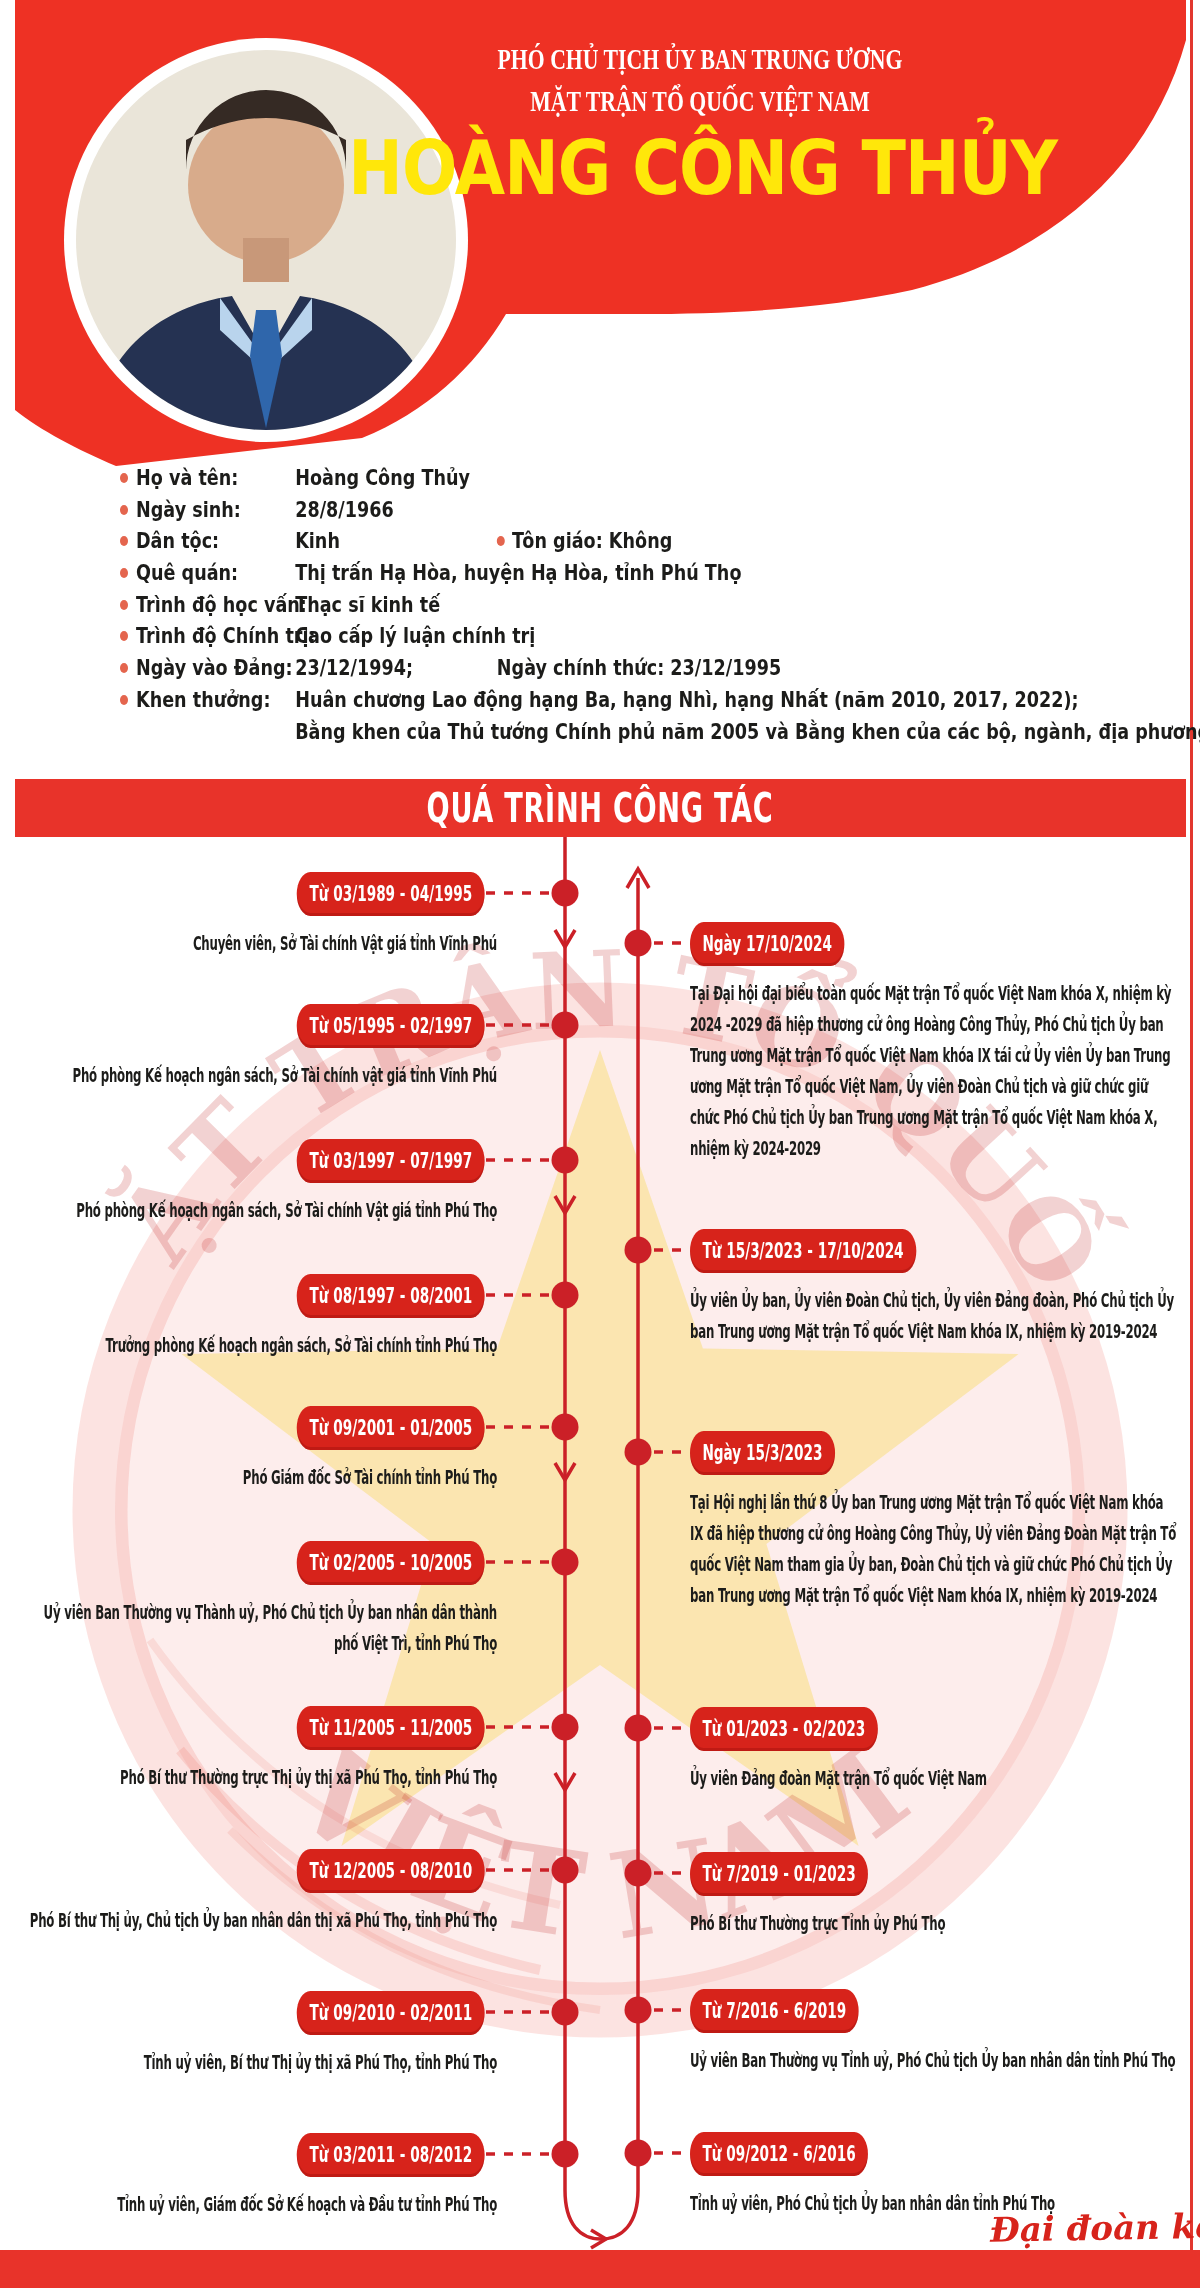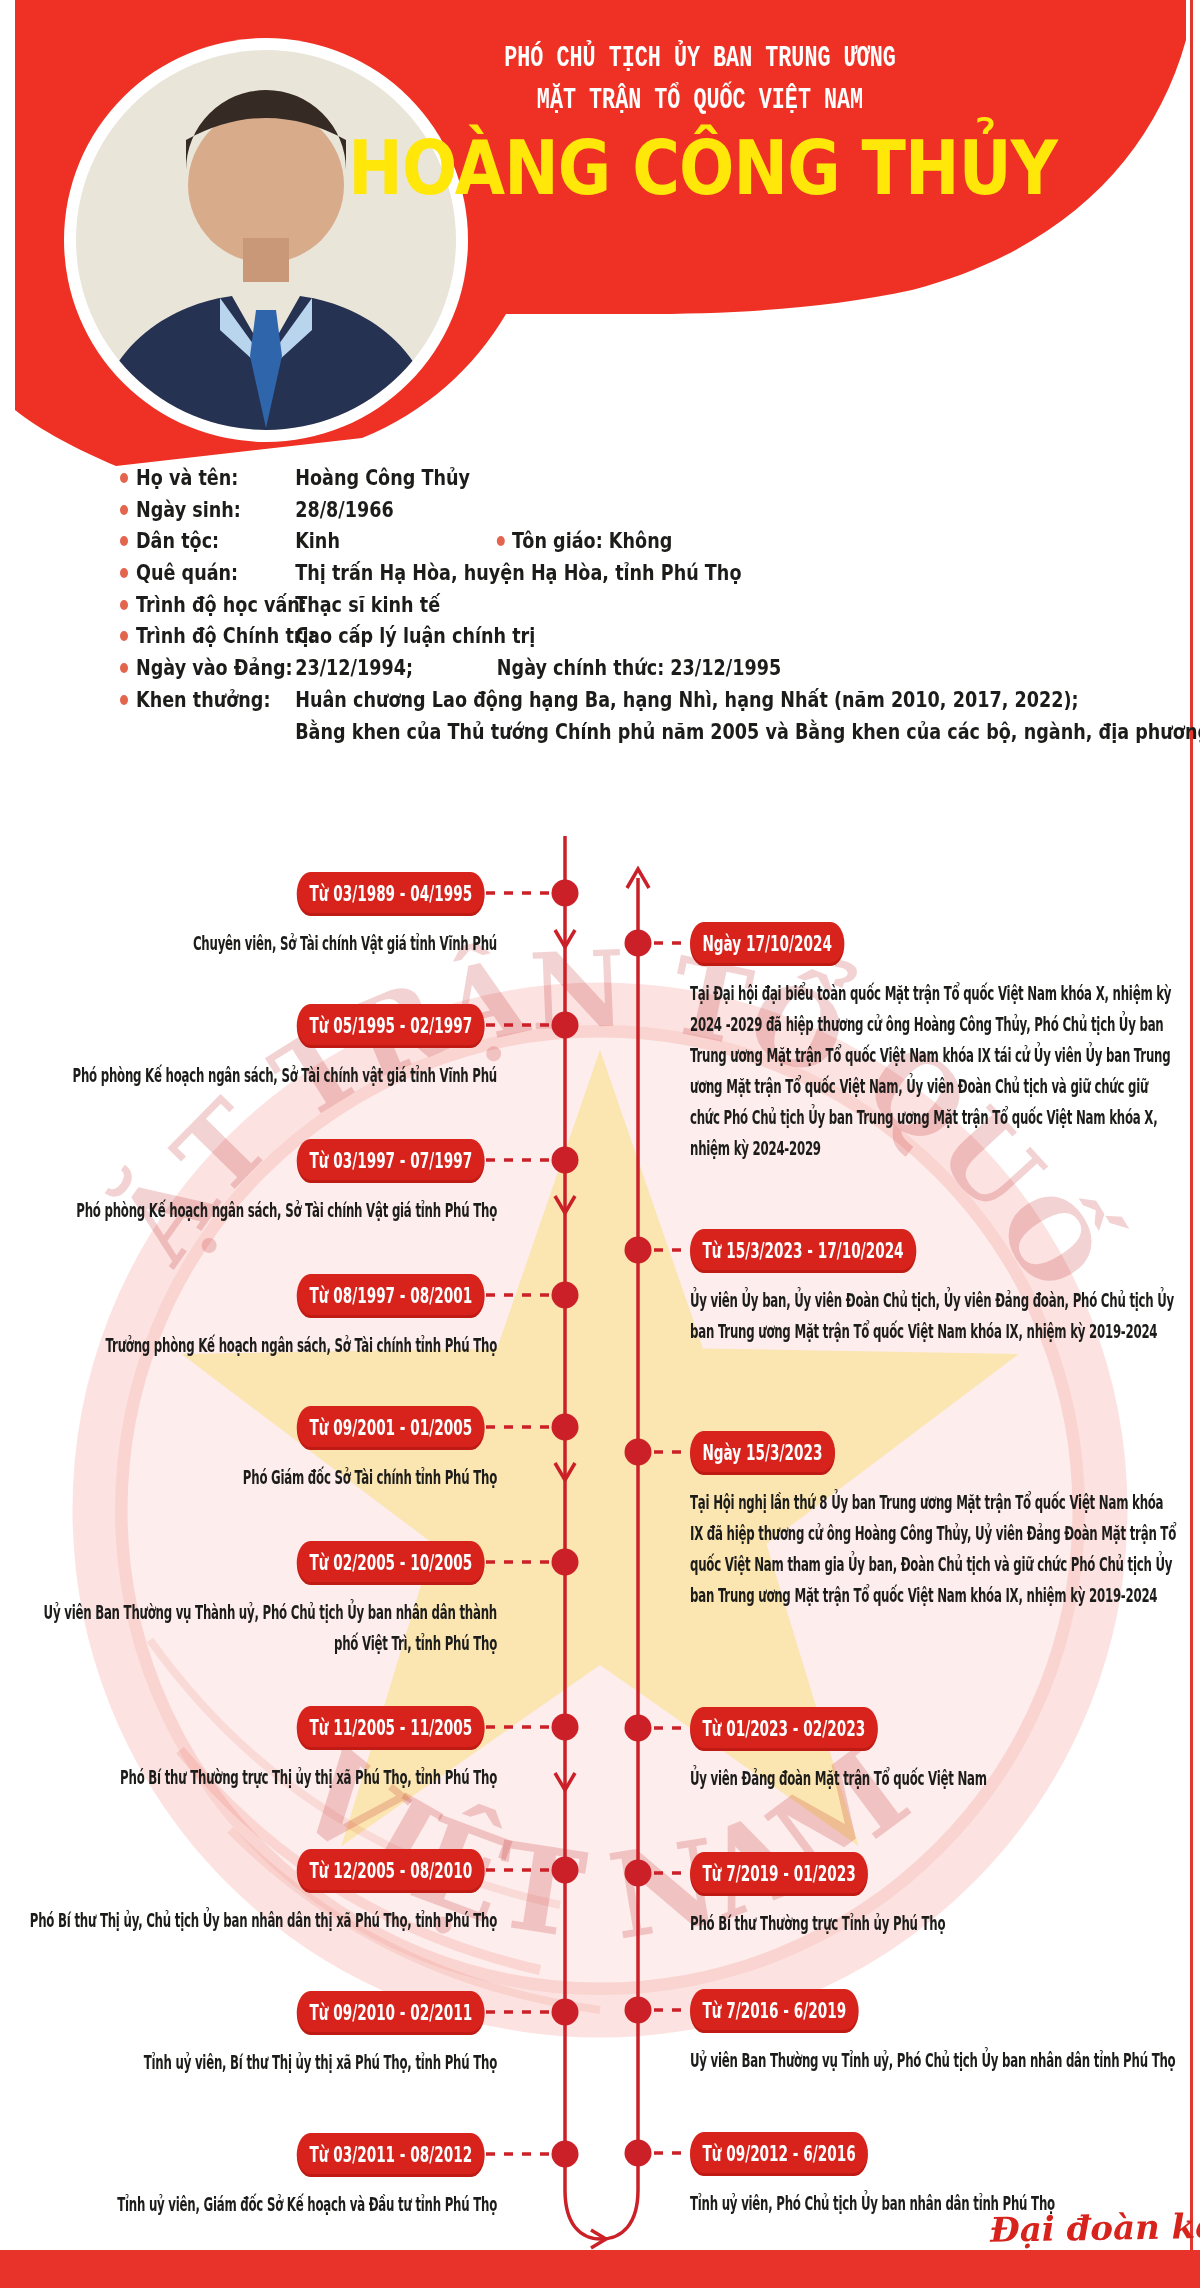"PHÓ CHỦ TỊCH ỦY BAN" .hdr-title { font-family: Liberation Mono, monospace -> Liberation Serif, serif }
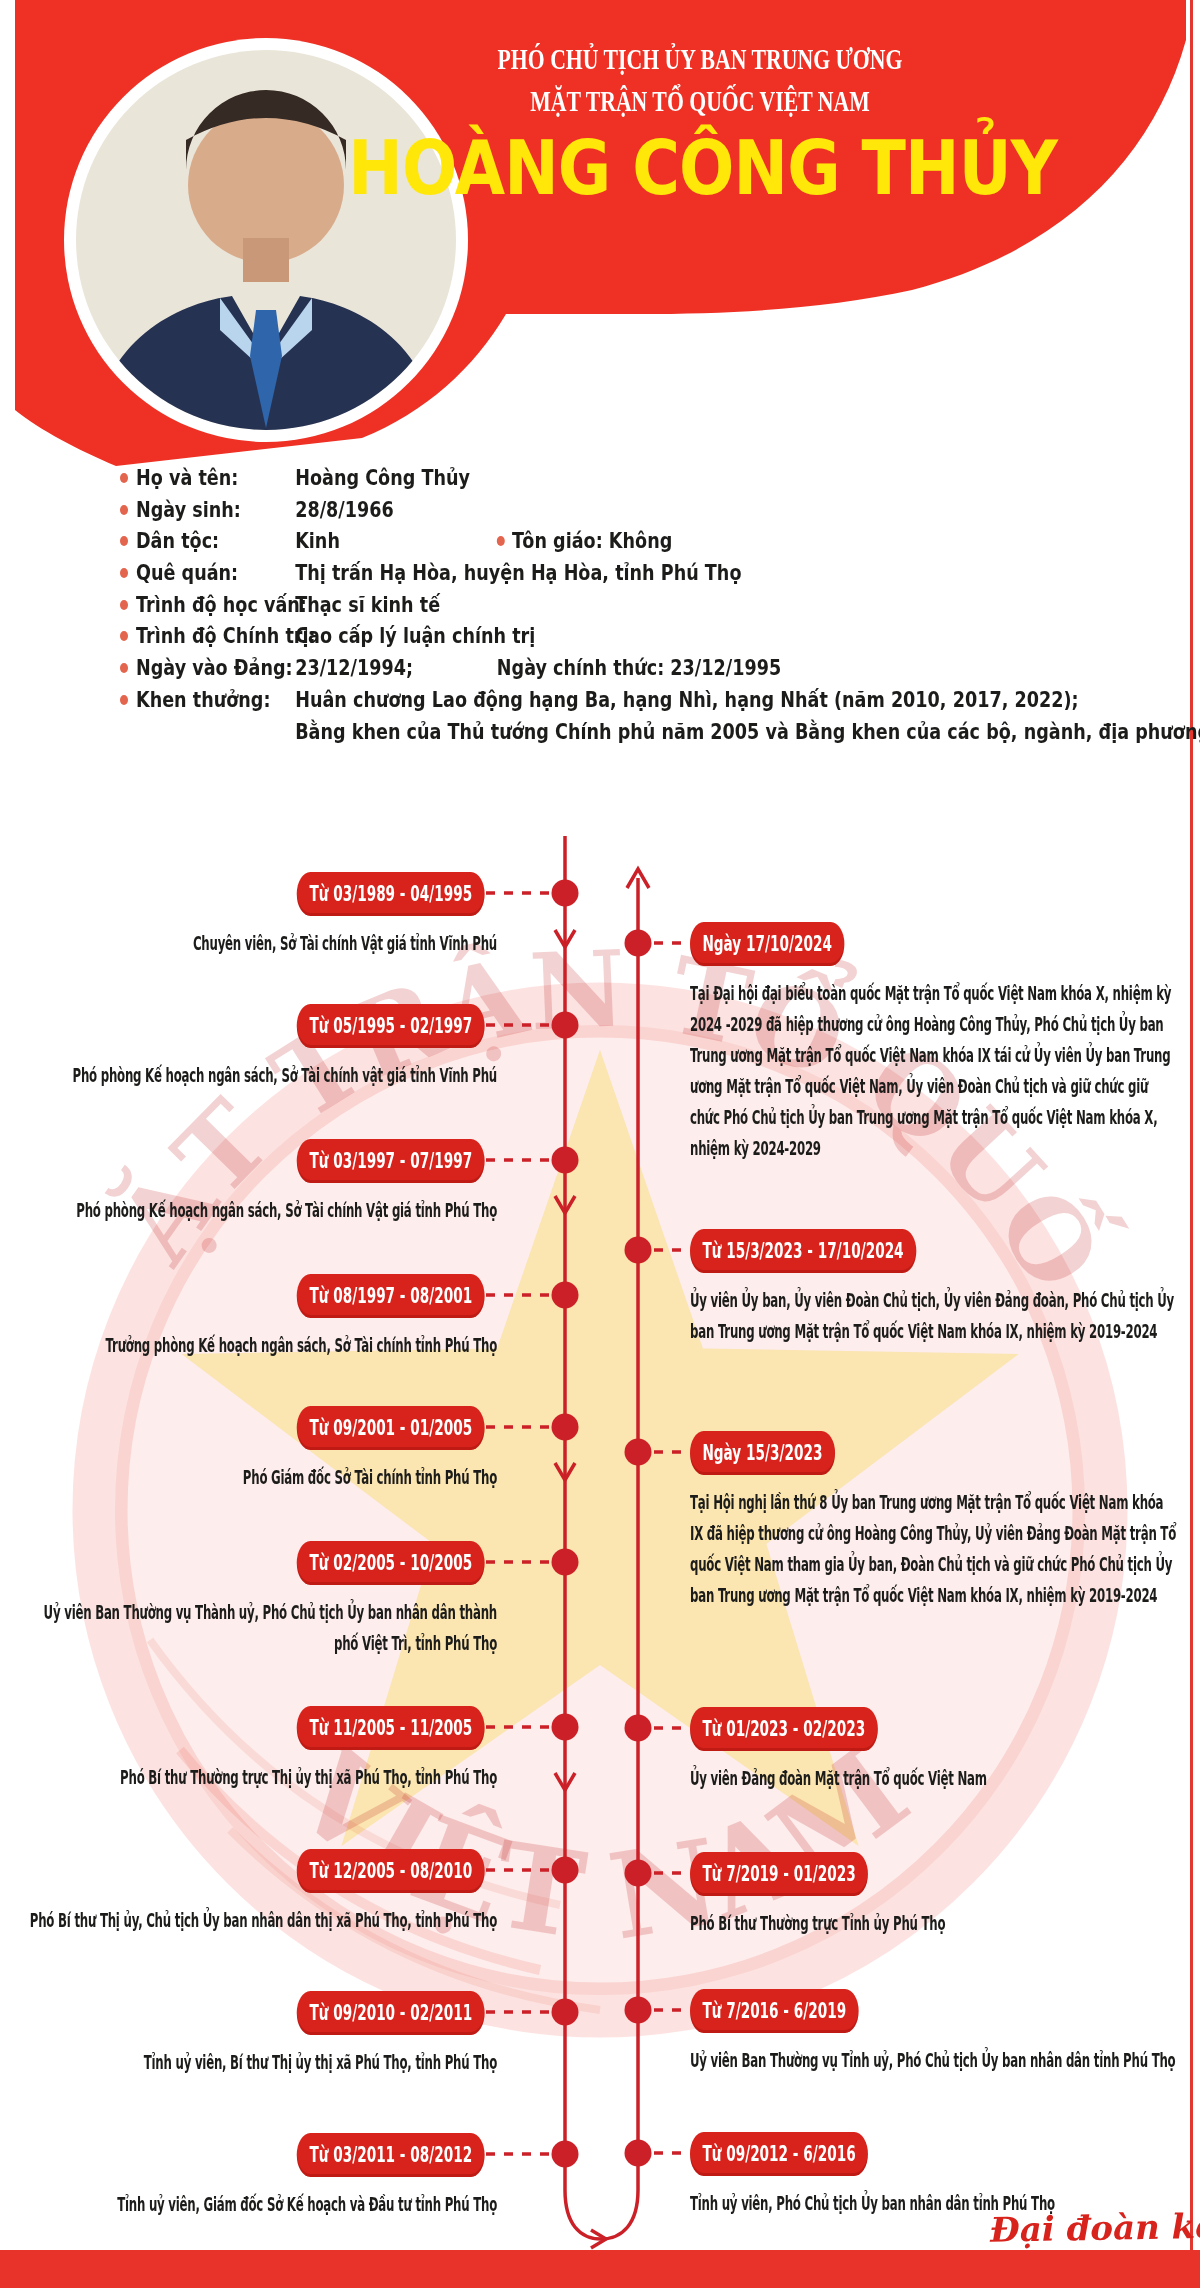"QUÁ TRÌNH CÔNG TÁC" div.banner { html: none -> <div> <span>QUÁ TRÌNH CÔNG TÁC</span> </div> }
